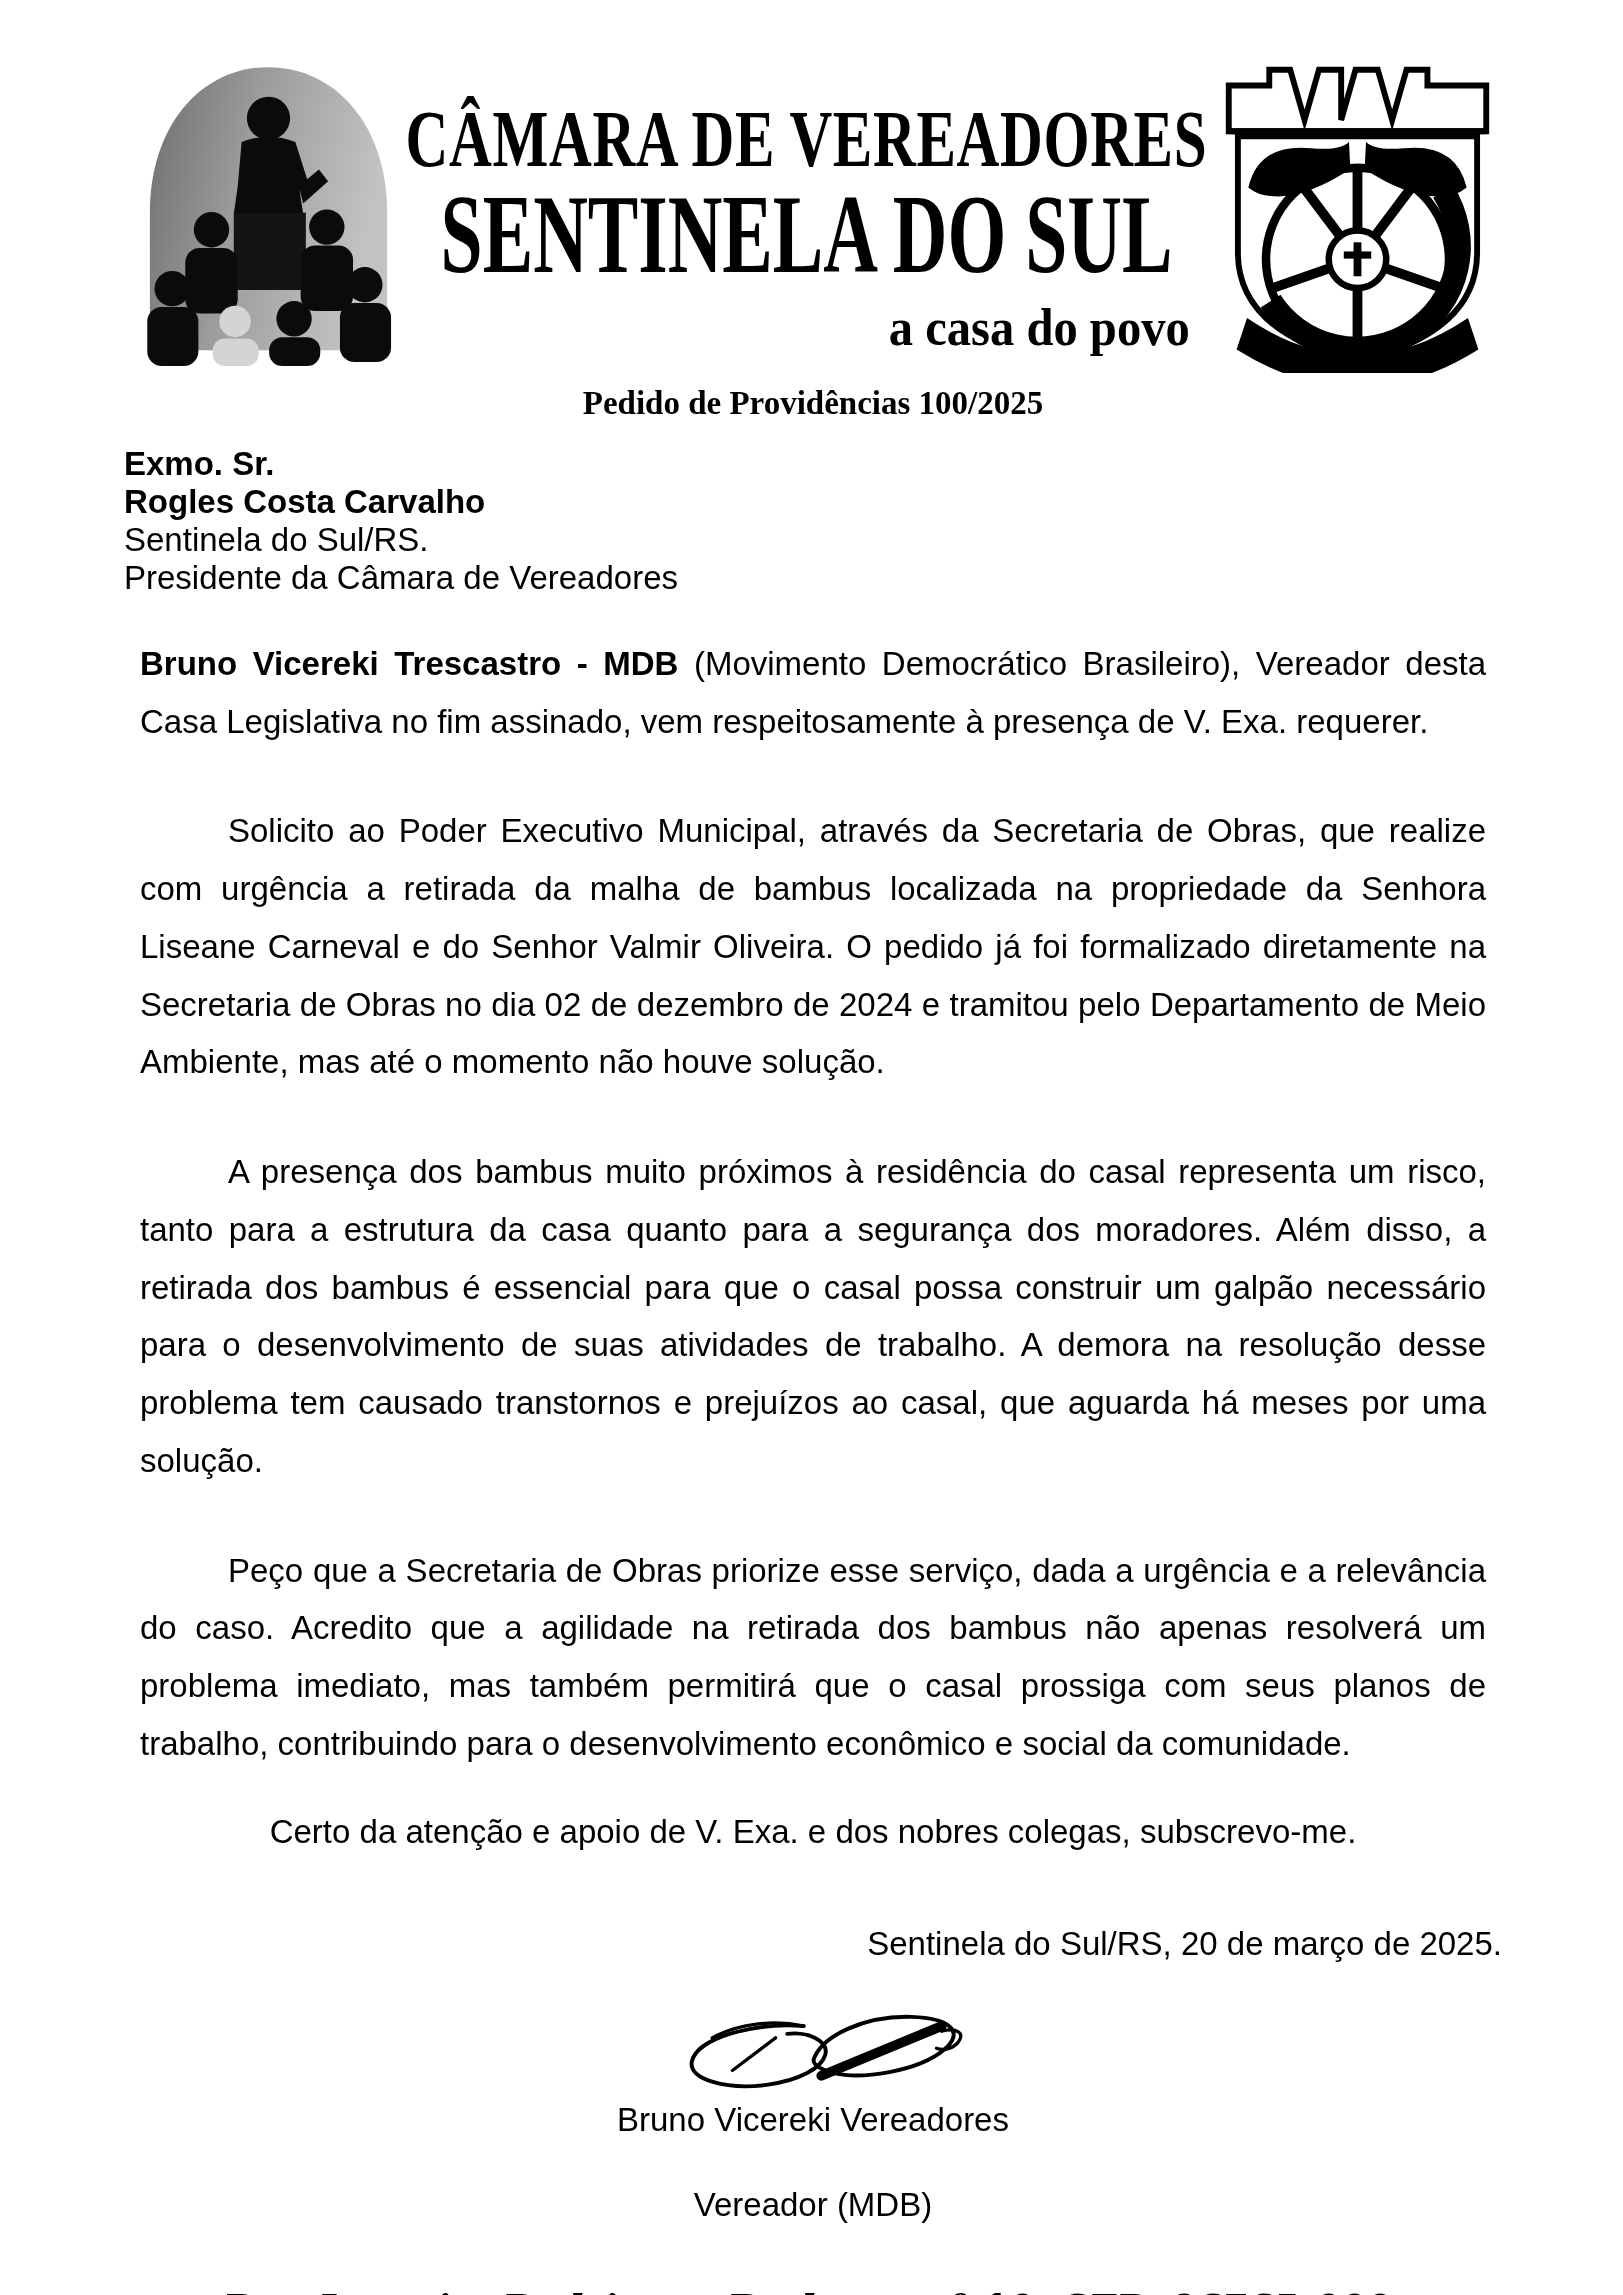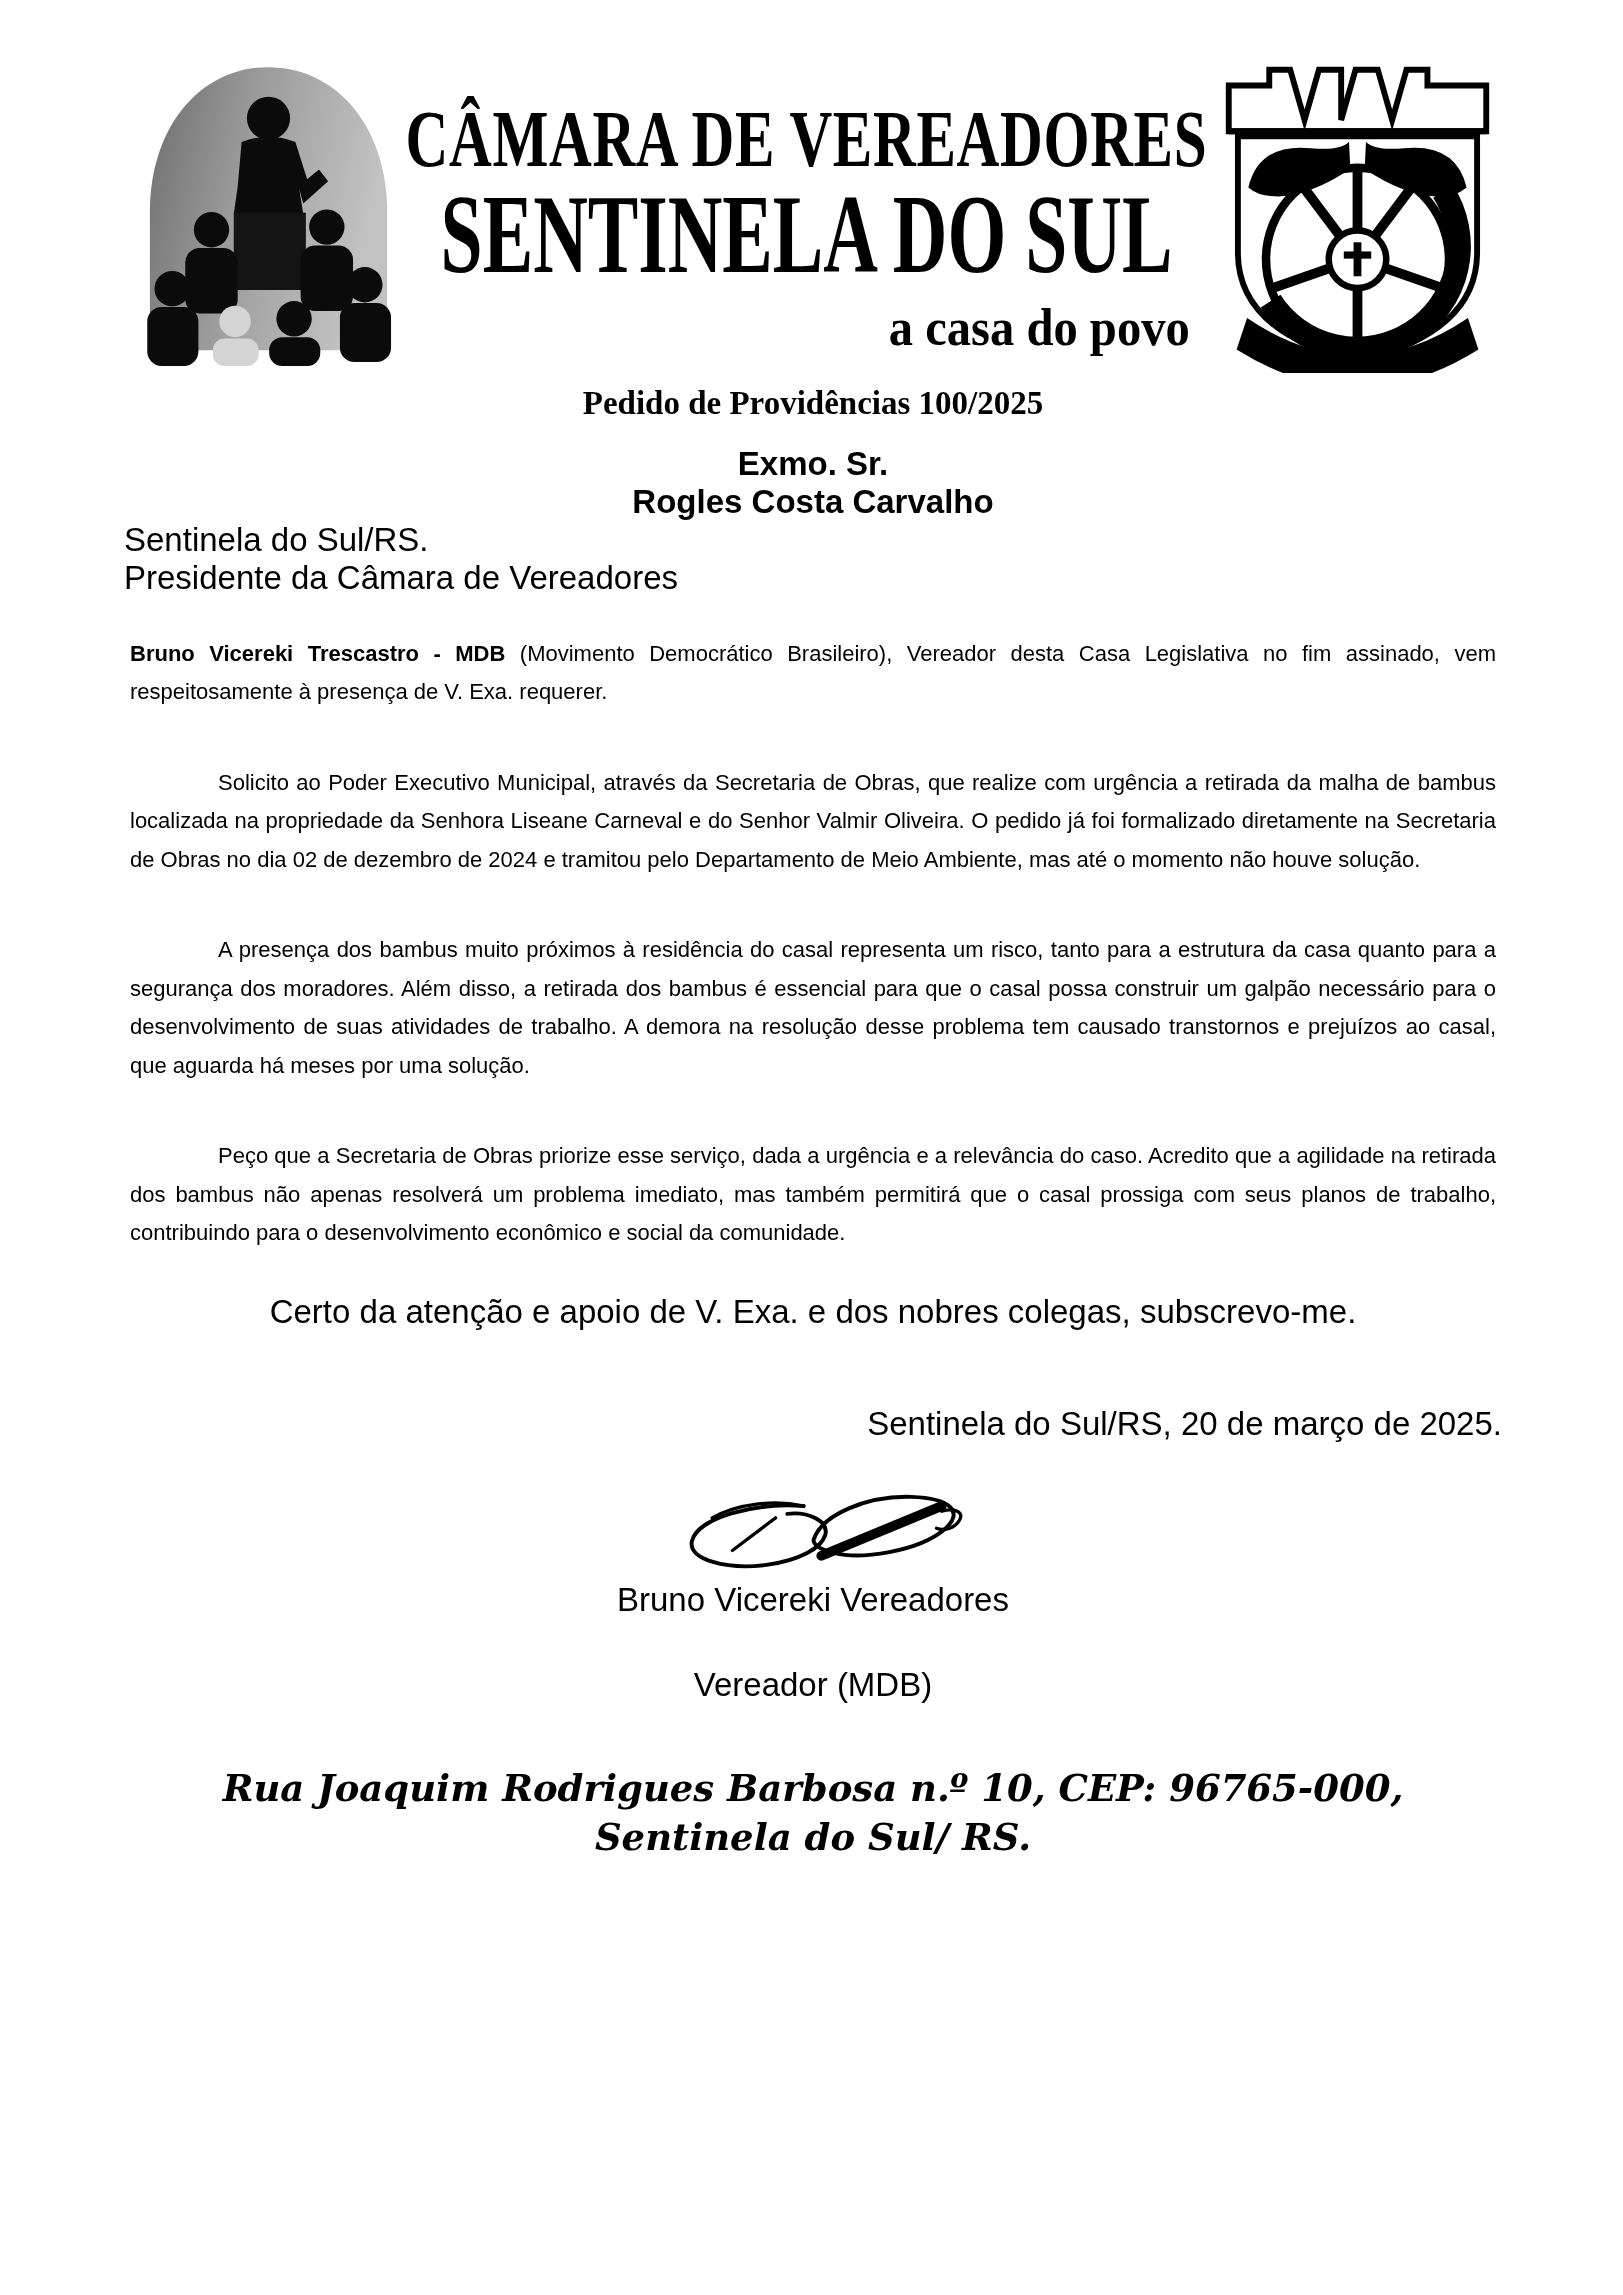"Exmo. Sr." .addressee .b { text-align: center -> none }
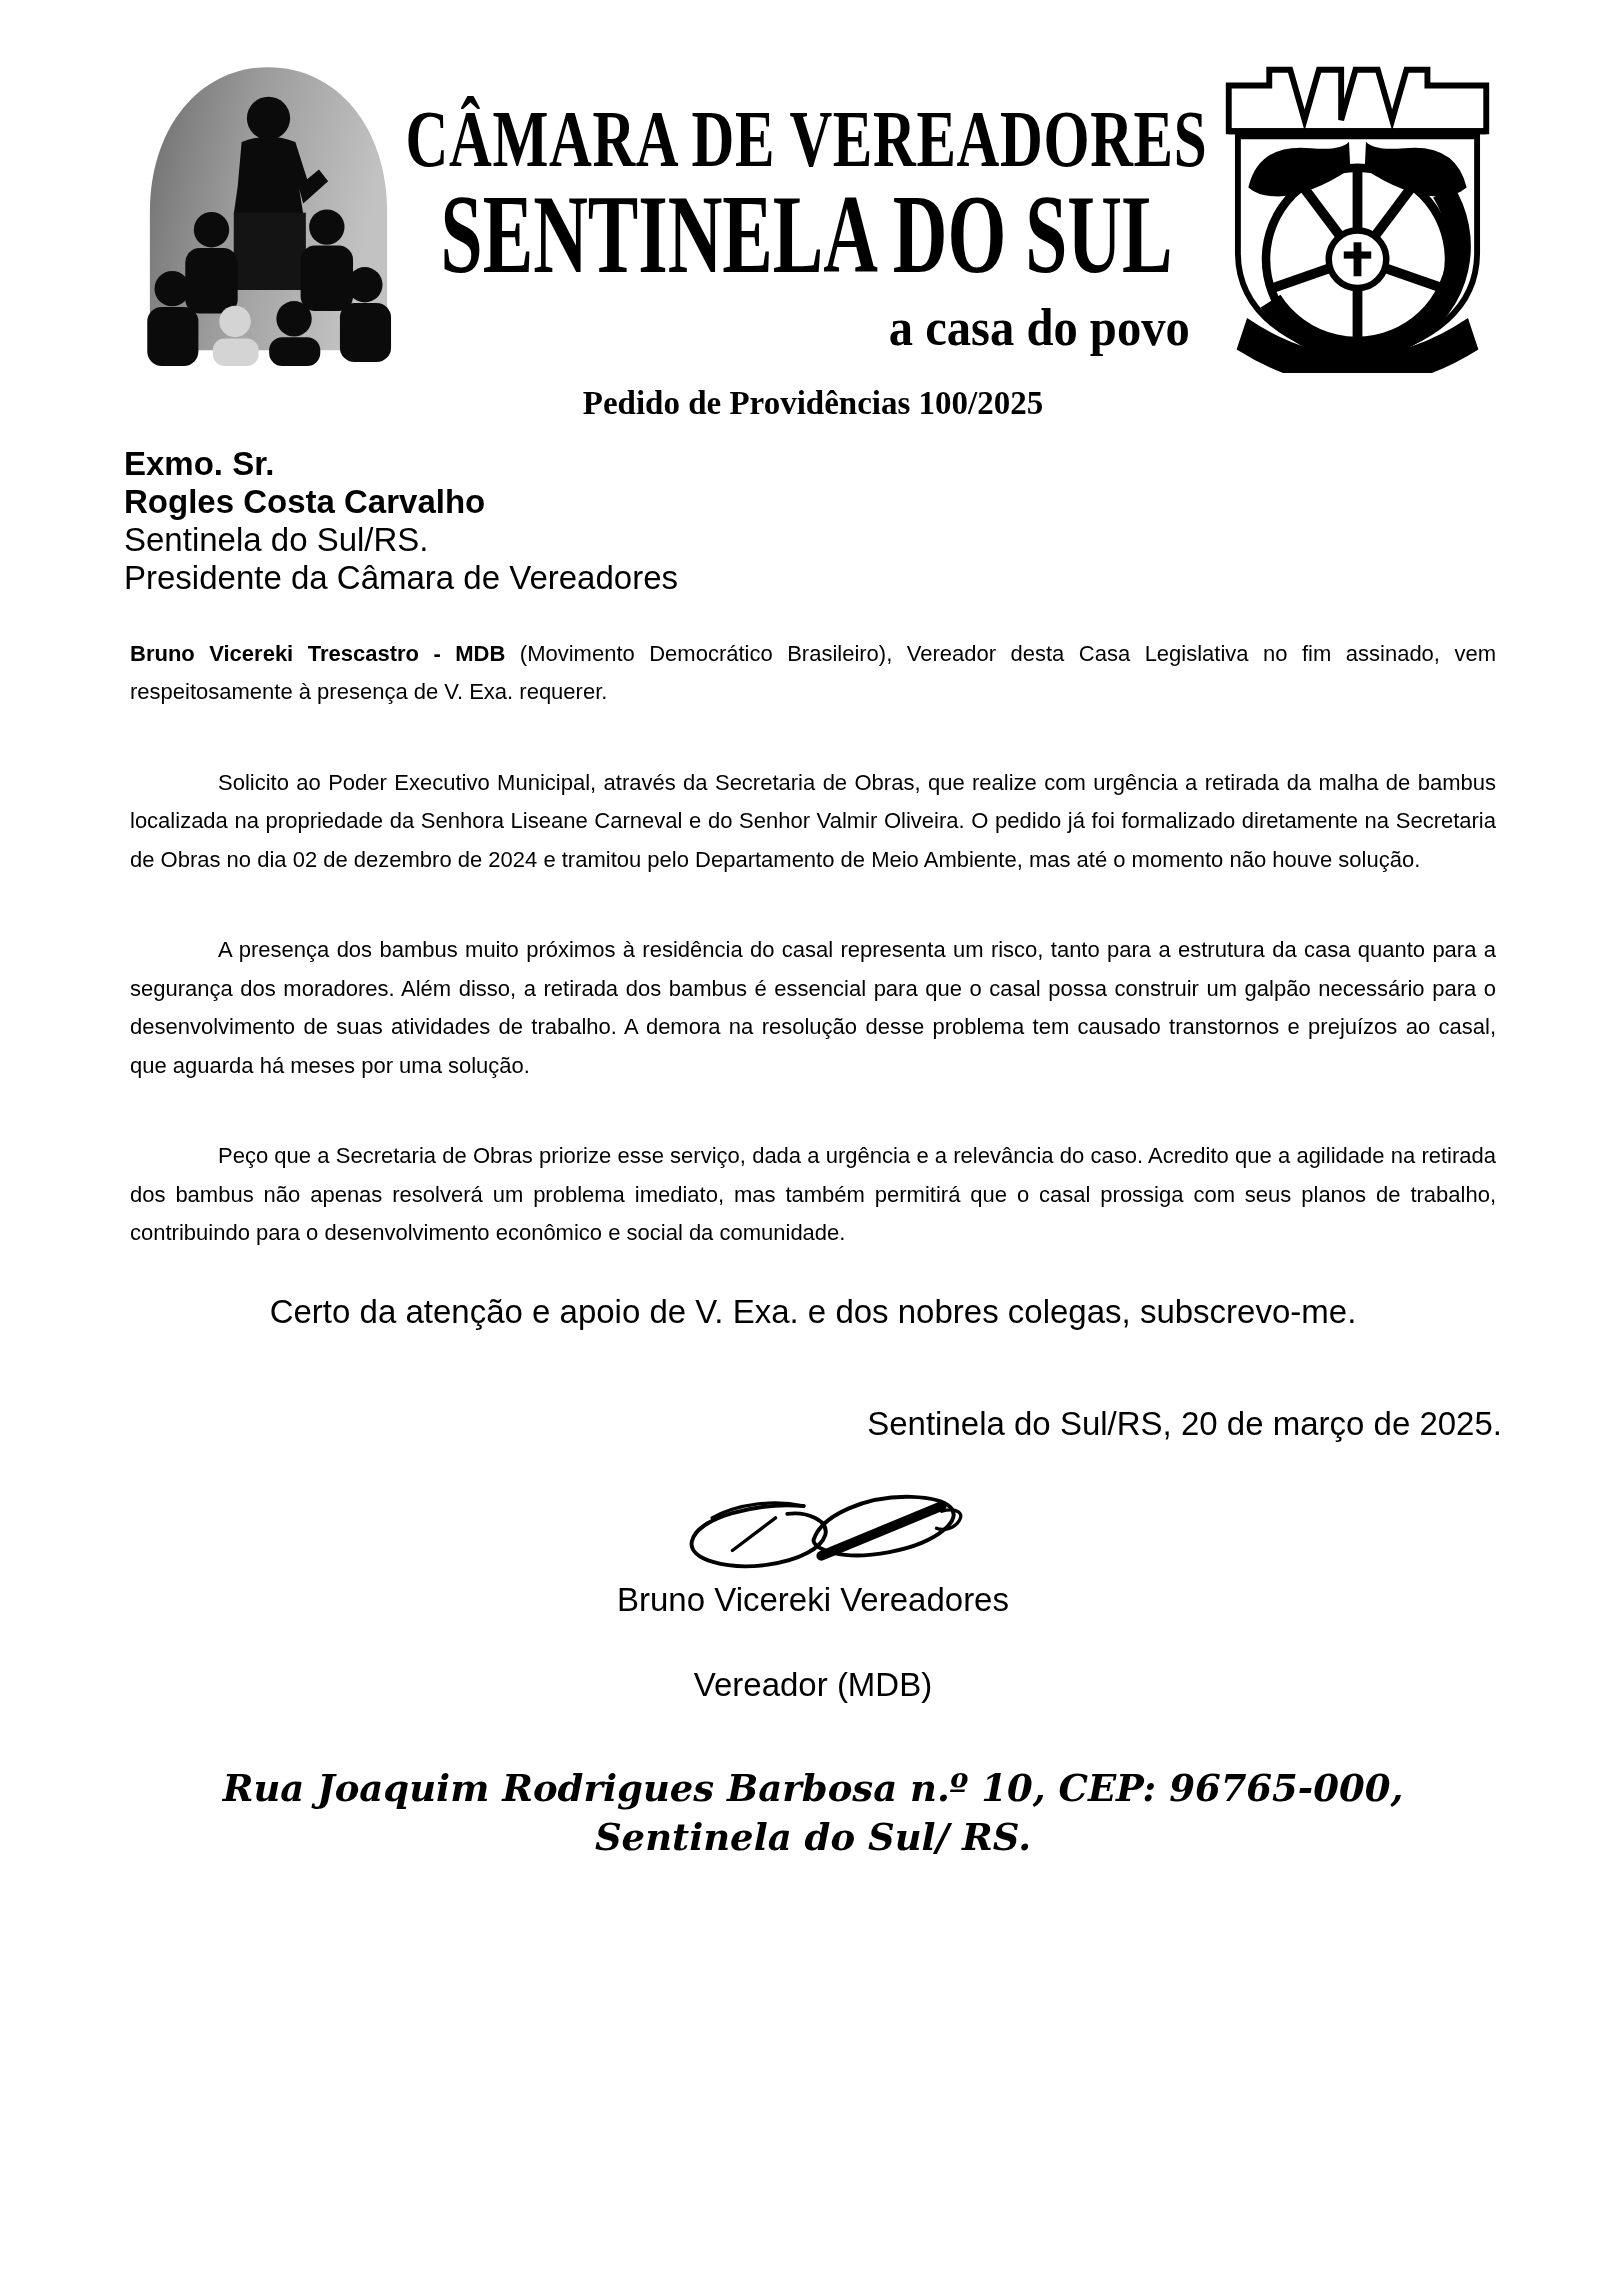"Bruno Vicereki Trescastro - MDB" .para { font-size: 22px -> 33px; margin: 6px -> 16px }
